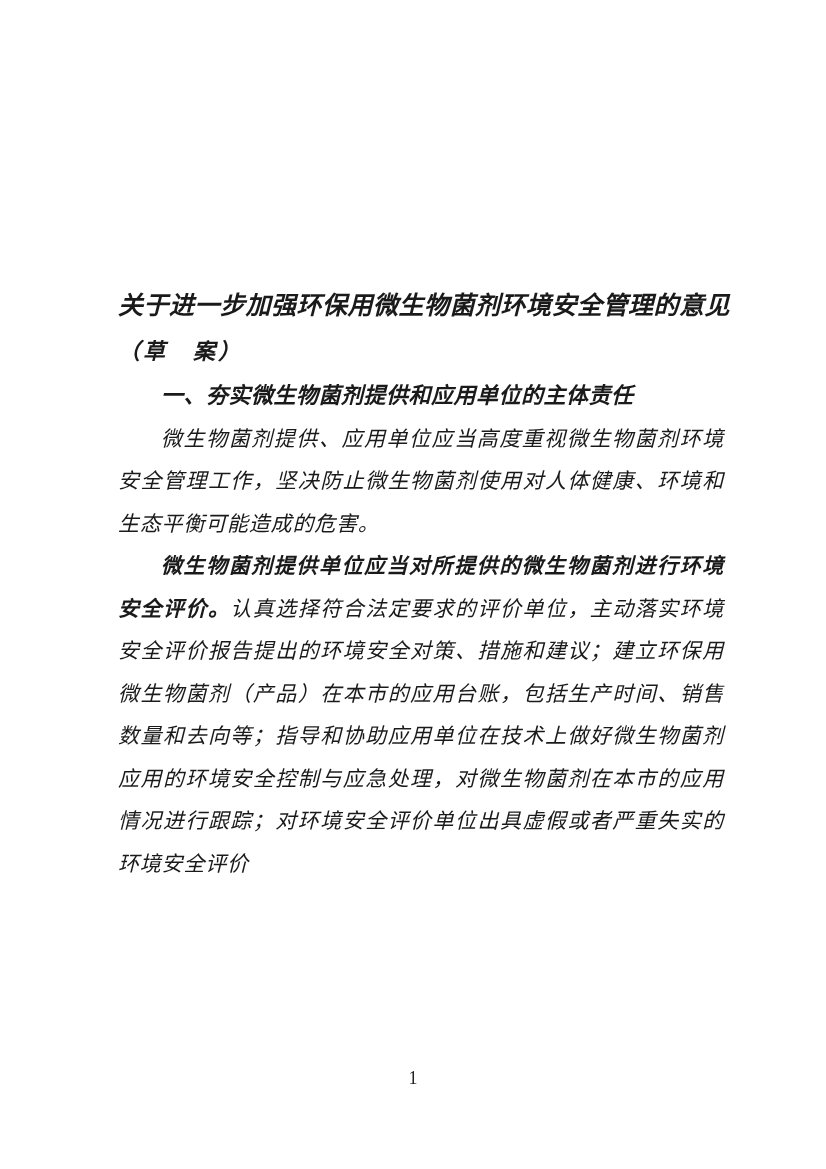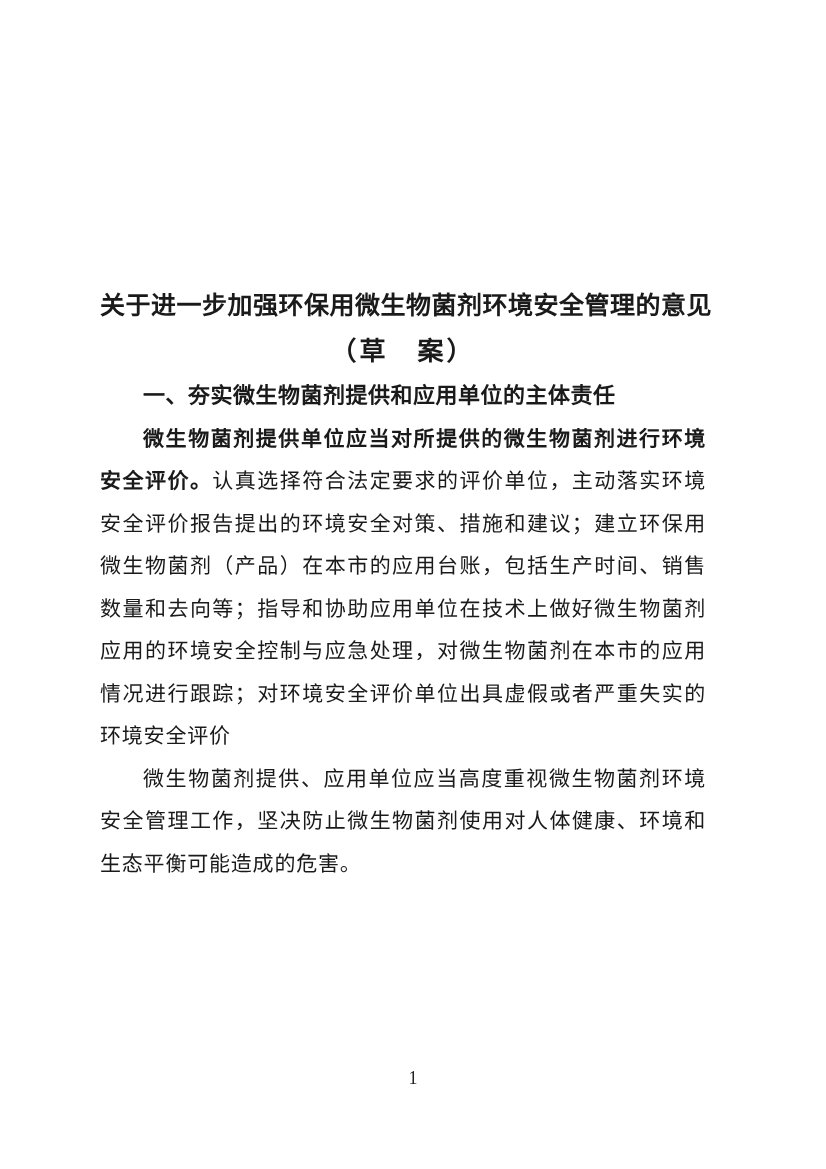"关于进一步加强环保用微生物菌剂环境安全管理的意见" .doc-content { font-style: none -> italic; left: 100px -> 118px }
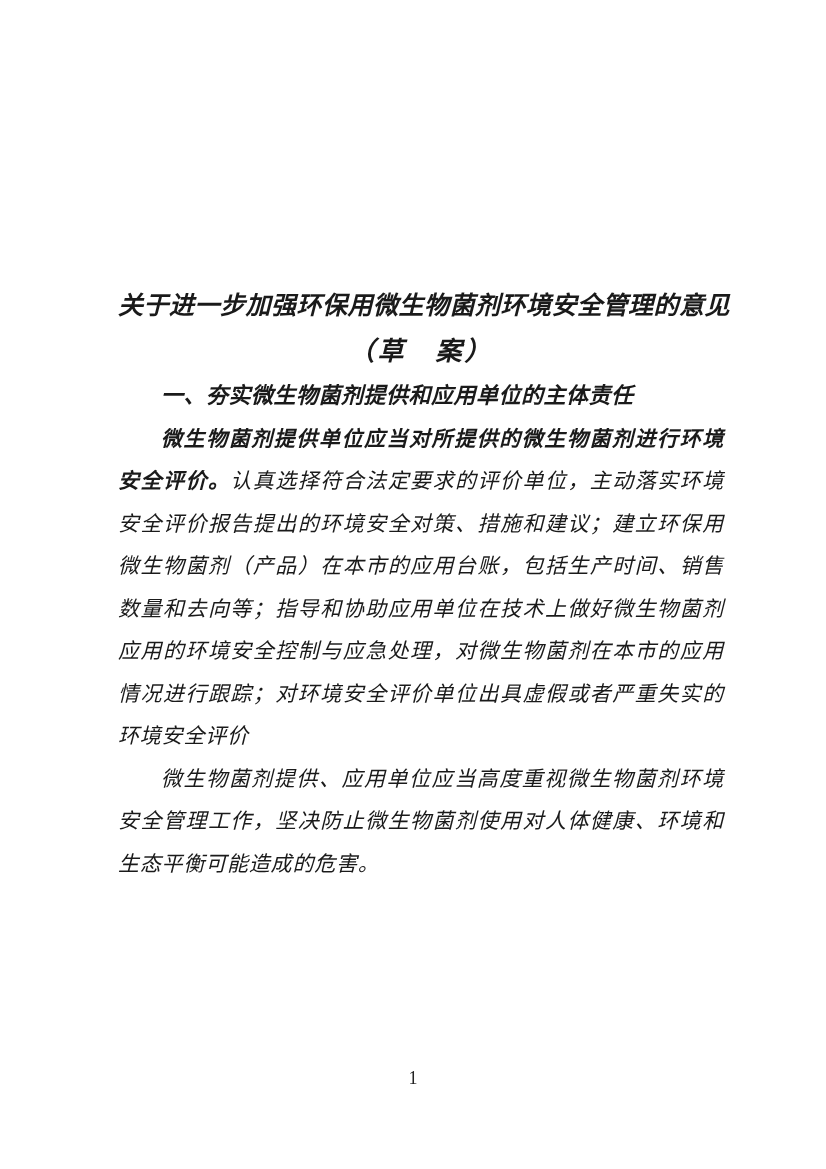"（草 案）" .doc-subtitle { font-size: 26px -> 22px; text-align: center -> left }
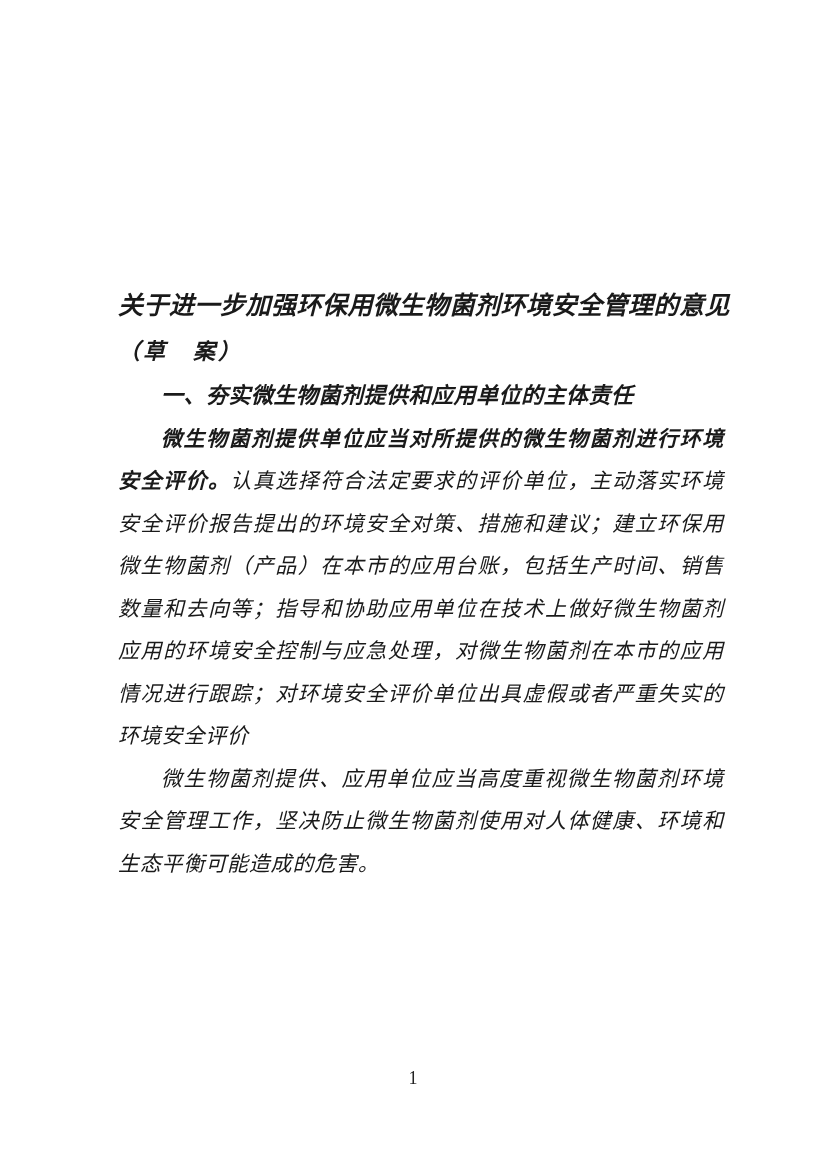"微生物菌剂提供单位应当对所提供的微生物菌剂进行环境安全评价。认真选择符合法定要求" p.para { order: before "微生物菌剂提供、应用单位应当高度重视微生物菌剂环境安全管理工作，坚决防止微生物菌" -> after "微生物菌剂提供、应用单位应当高度重视微生物菌剂环境安全管理工作，坚决防止微生物菌" }
